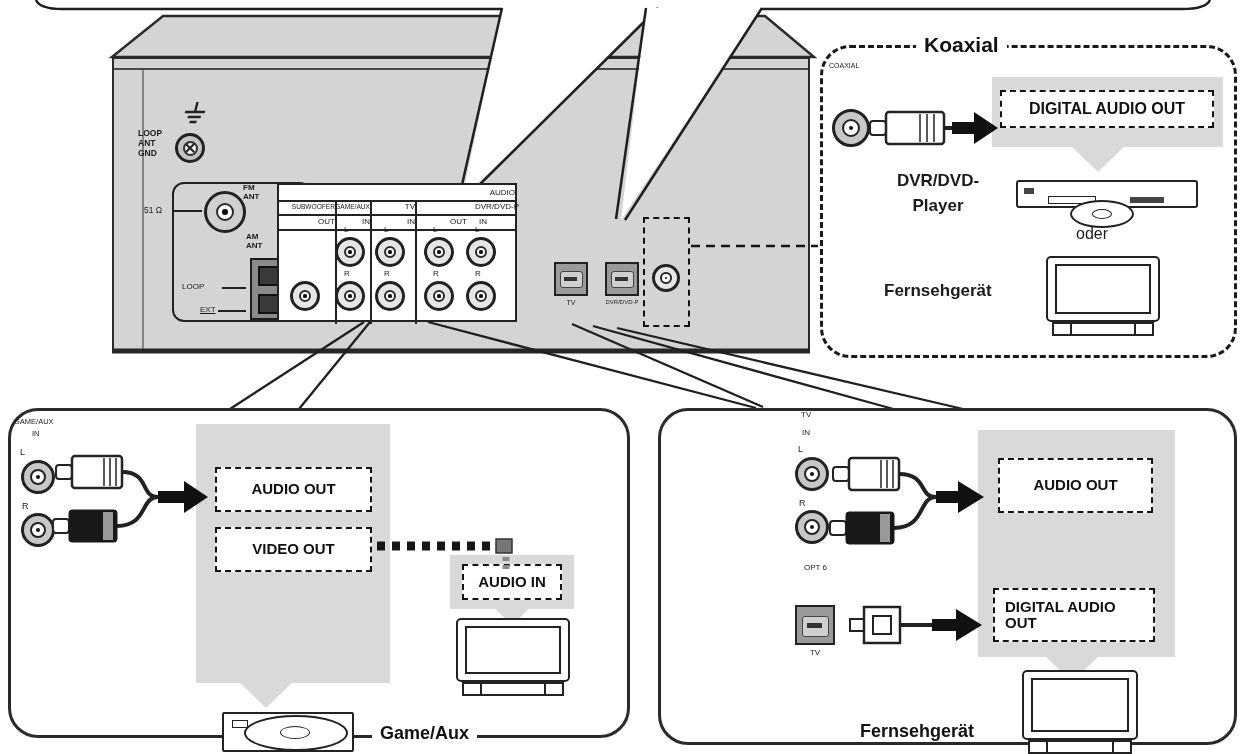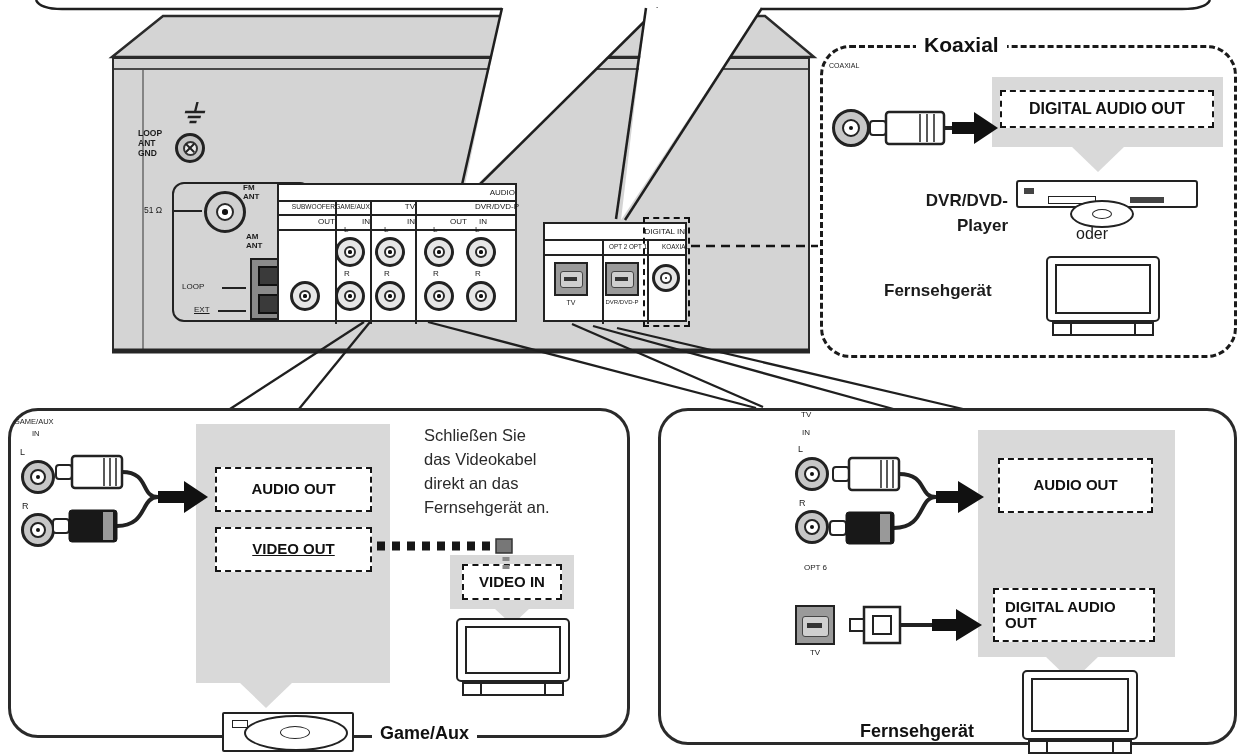"DVR/DVD-" .right { margin-top: 20px -> none; text-align: right -> center }
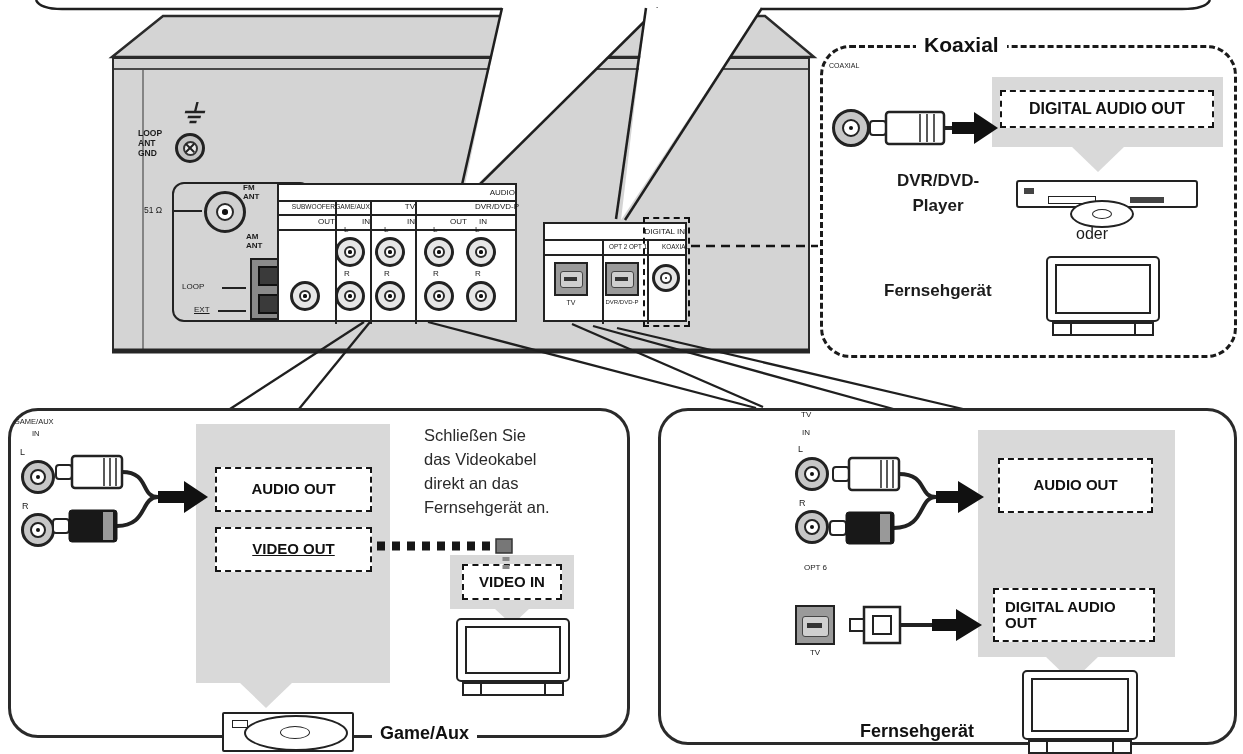"DIGITAL IN" div.ptable { html: <div> <div></div> <div></div> <div></div> <div></div> <div>DIGITAL IN</div> <div>OPT 2 OPT 1</div> <div>KOAXIAL</div> </div> -> none }
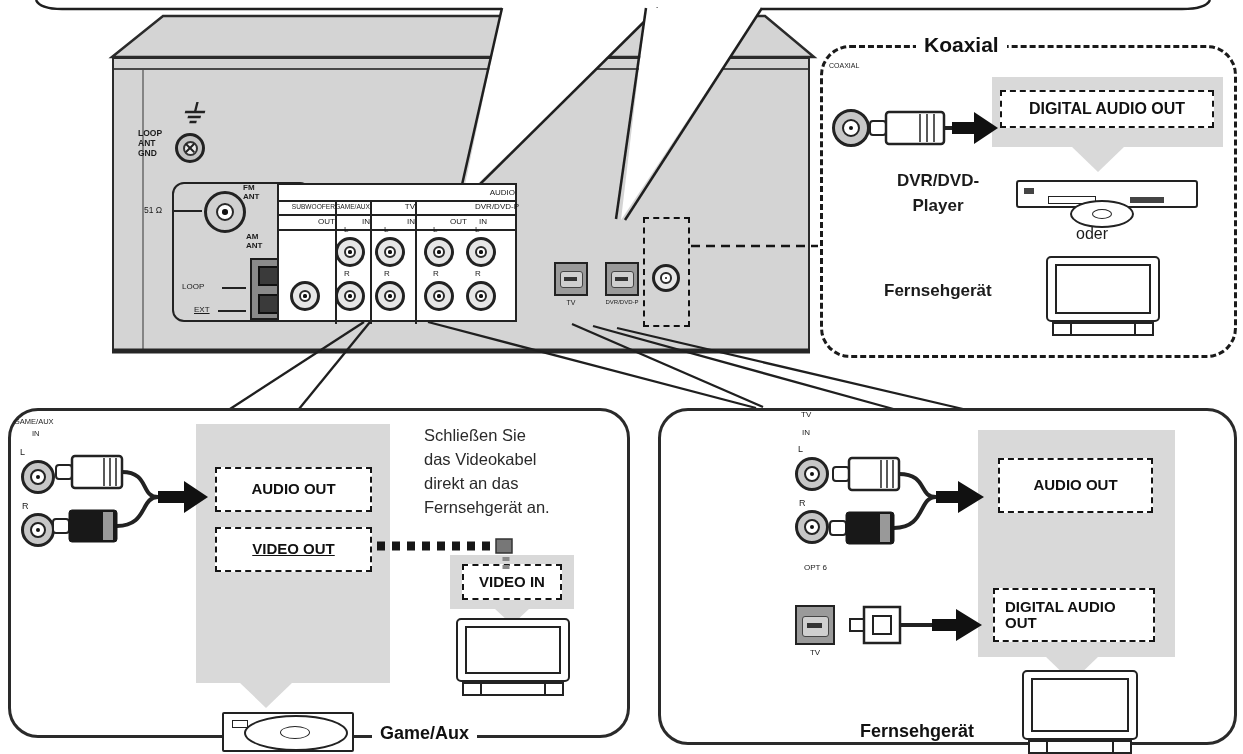"EXT" div.lbl { left: 194px -> 200px }
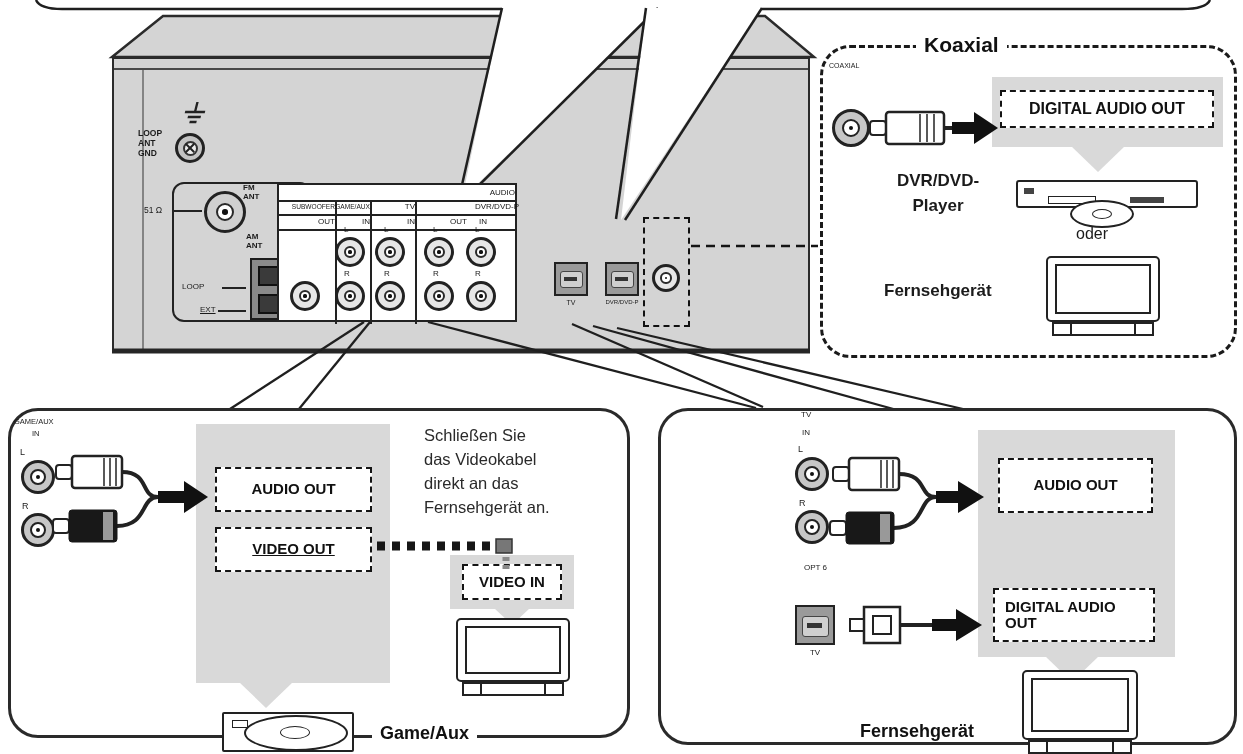"Schließen Sie" div.lbl { html: <div>Schließen Sie das Videokabel direkt an das Fernsehgerät an.</div> -> none }
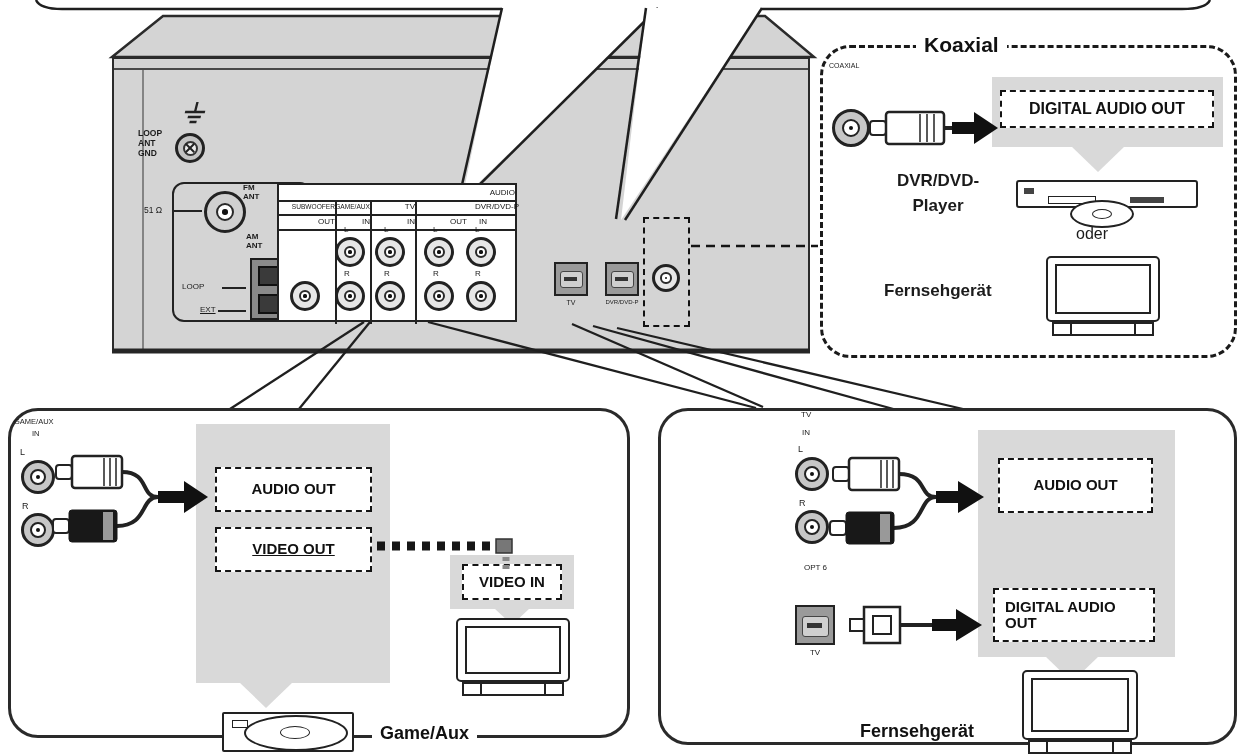"VIDEO OUT" div.dashedbox { text-decoration: underline -> none }
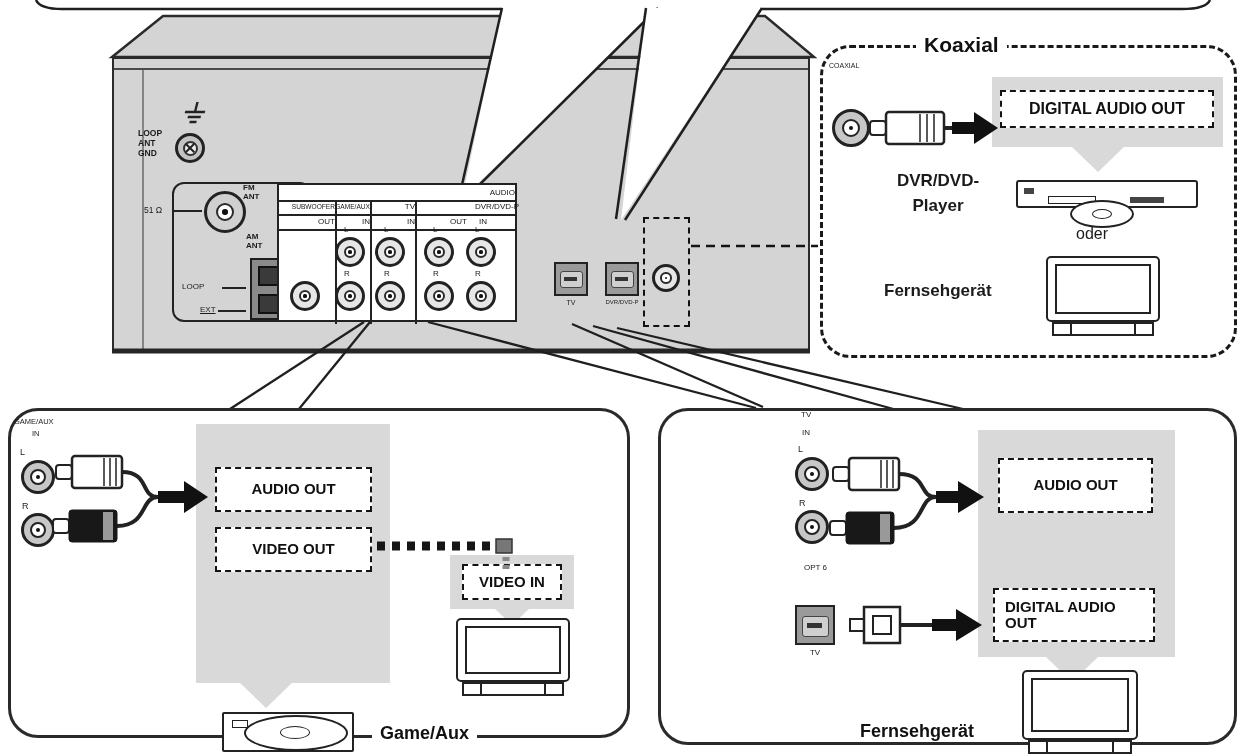"VIDEO IN" div.dashedbox { text: VIDEO -> AUDIO }
